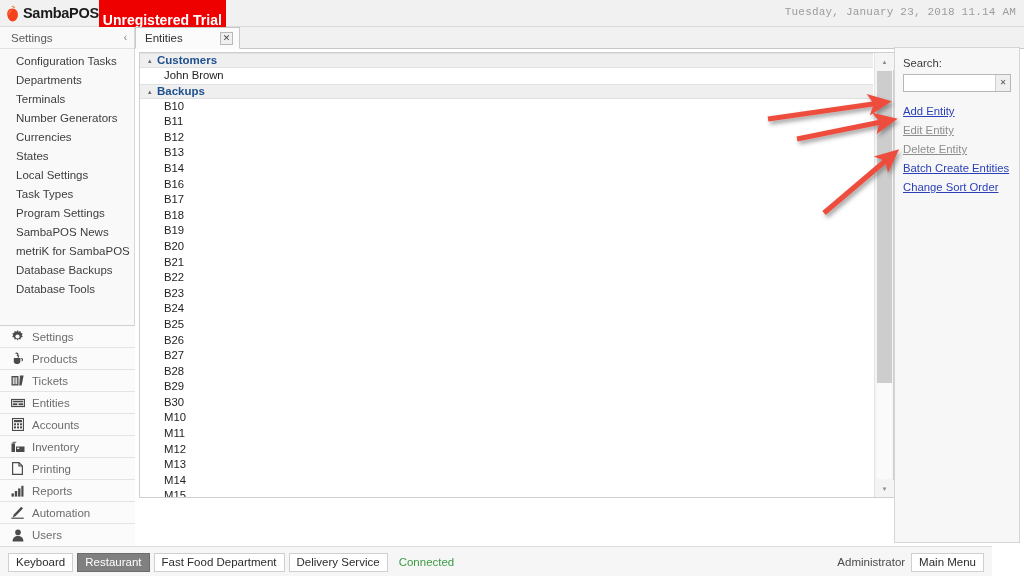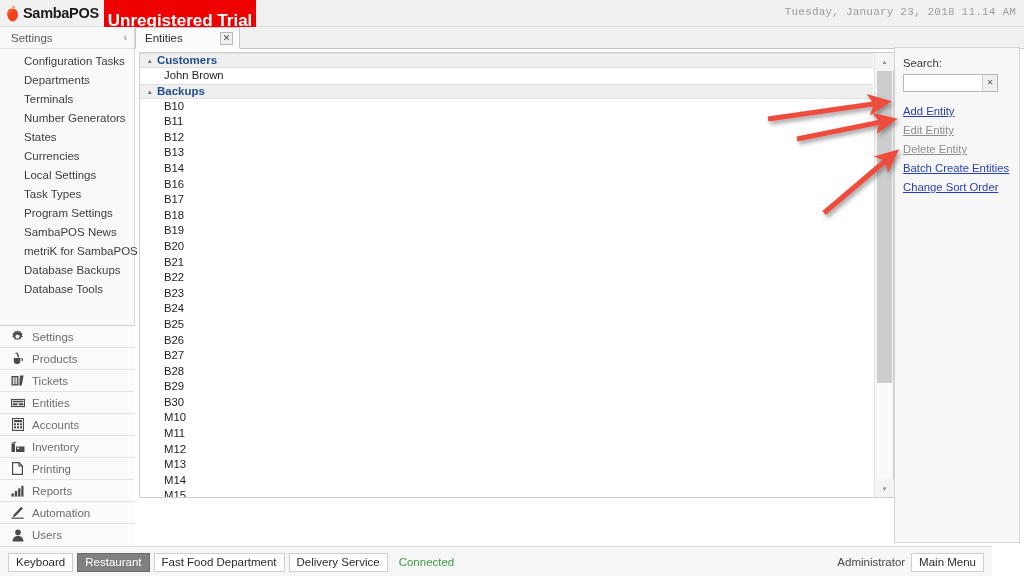"Unregistered Trial" #trial { font-size: 17px -> 14px; margin-left: 5px -> none }
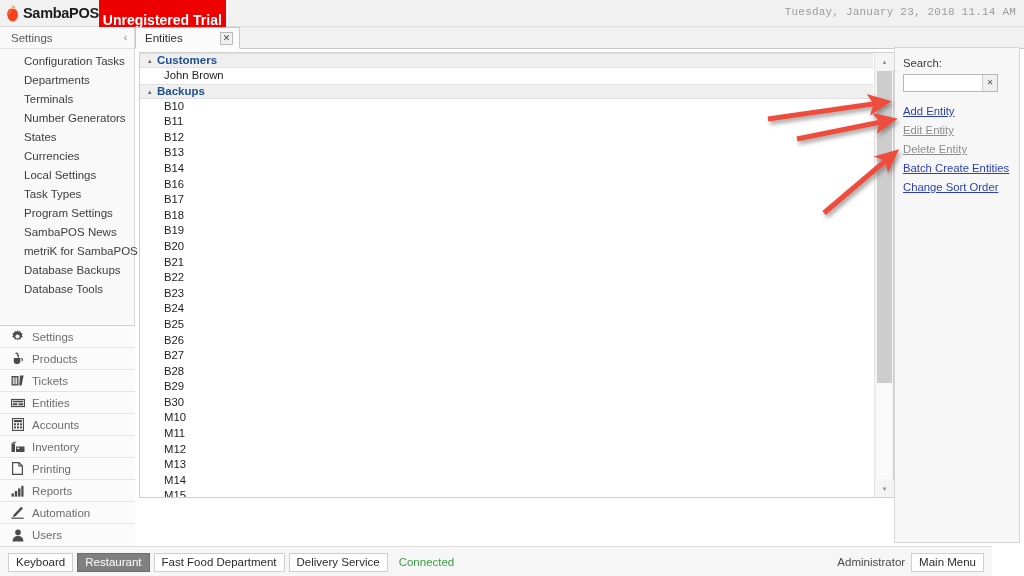"Configuration Tasks" .sb-item { padding-left: 24px -> 16px }
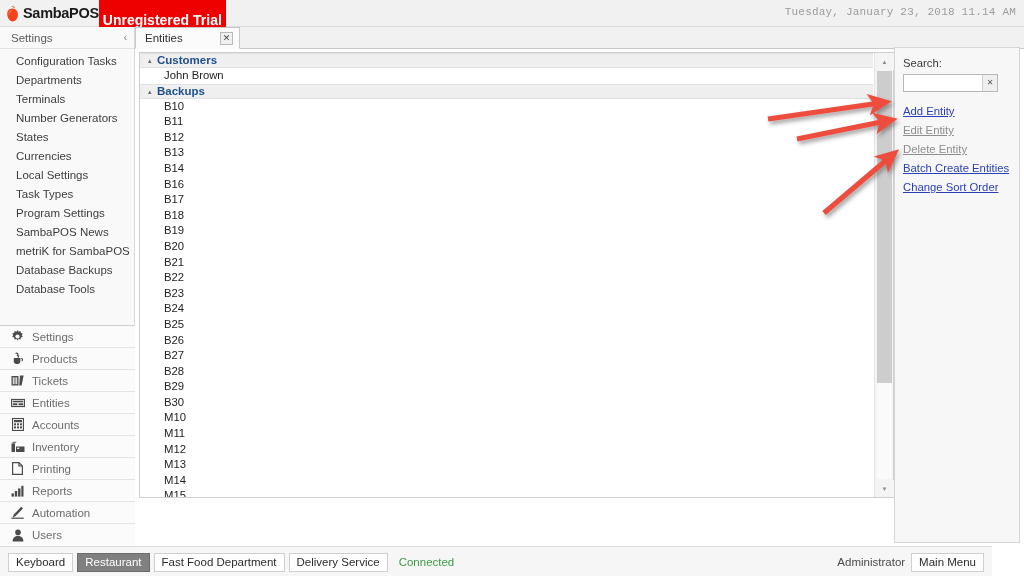"Search:" #actions { padding: 9px 21px 0 8px -> 9px 8px 0 8px }
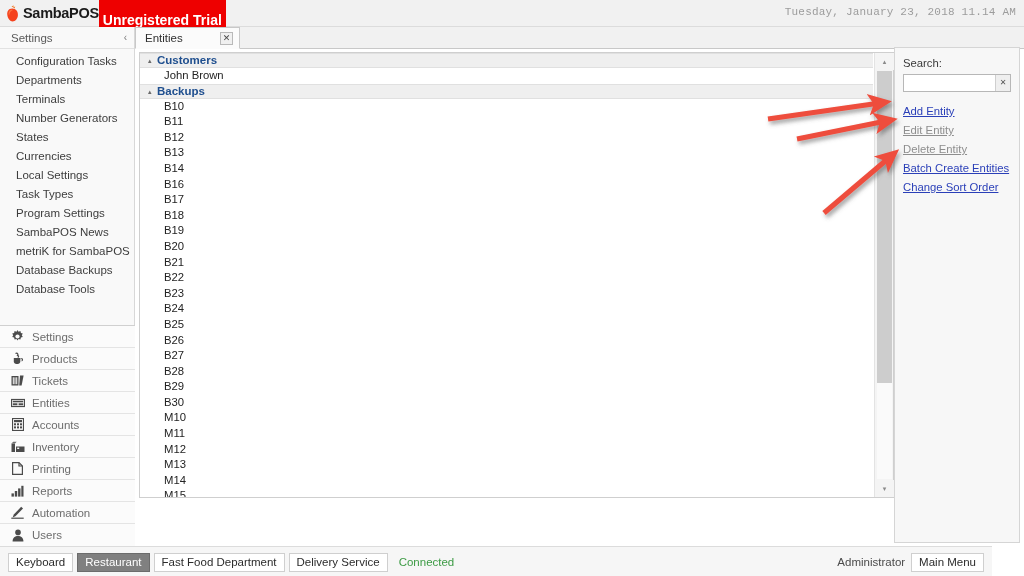"States" div.sb-item { order: before "Currencies" -> after "Currencies" }
